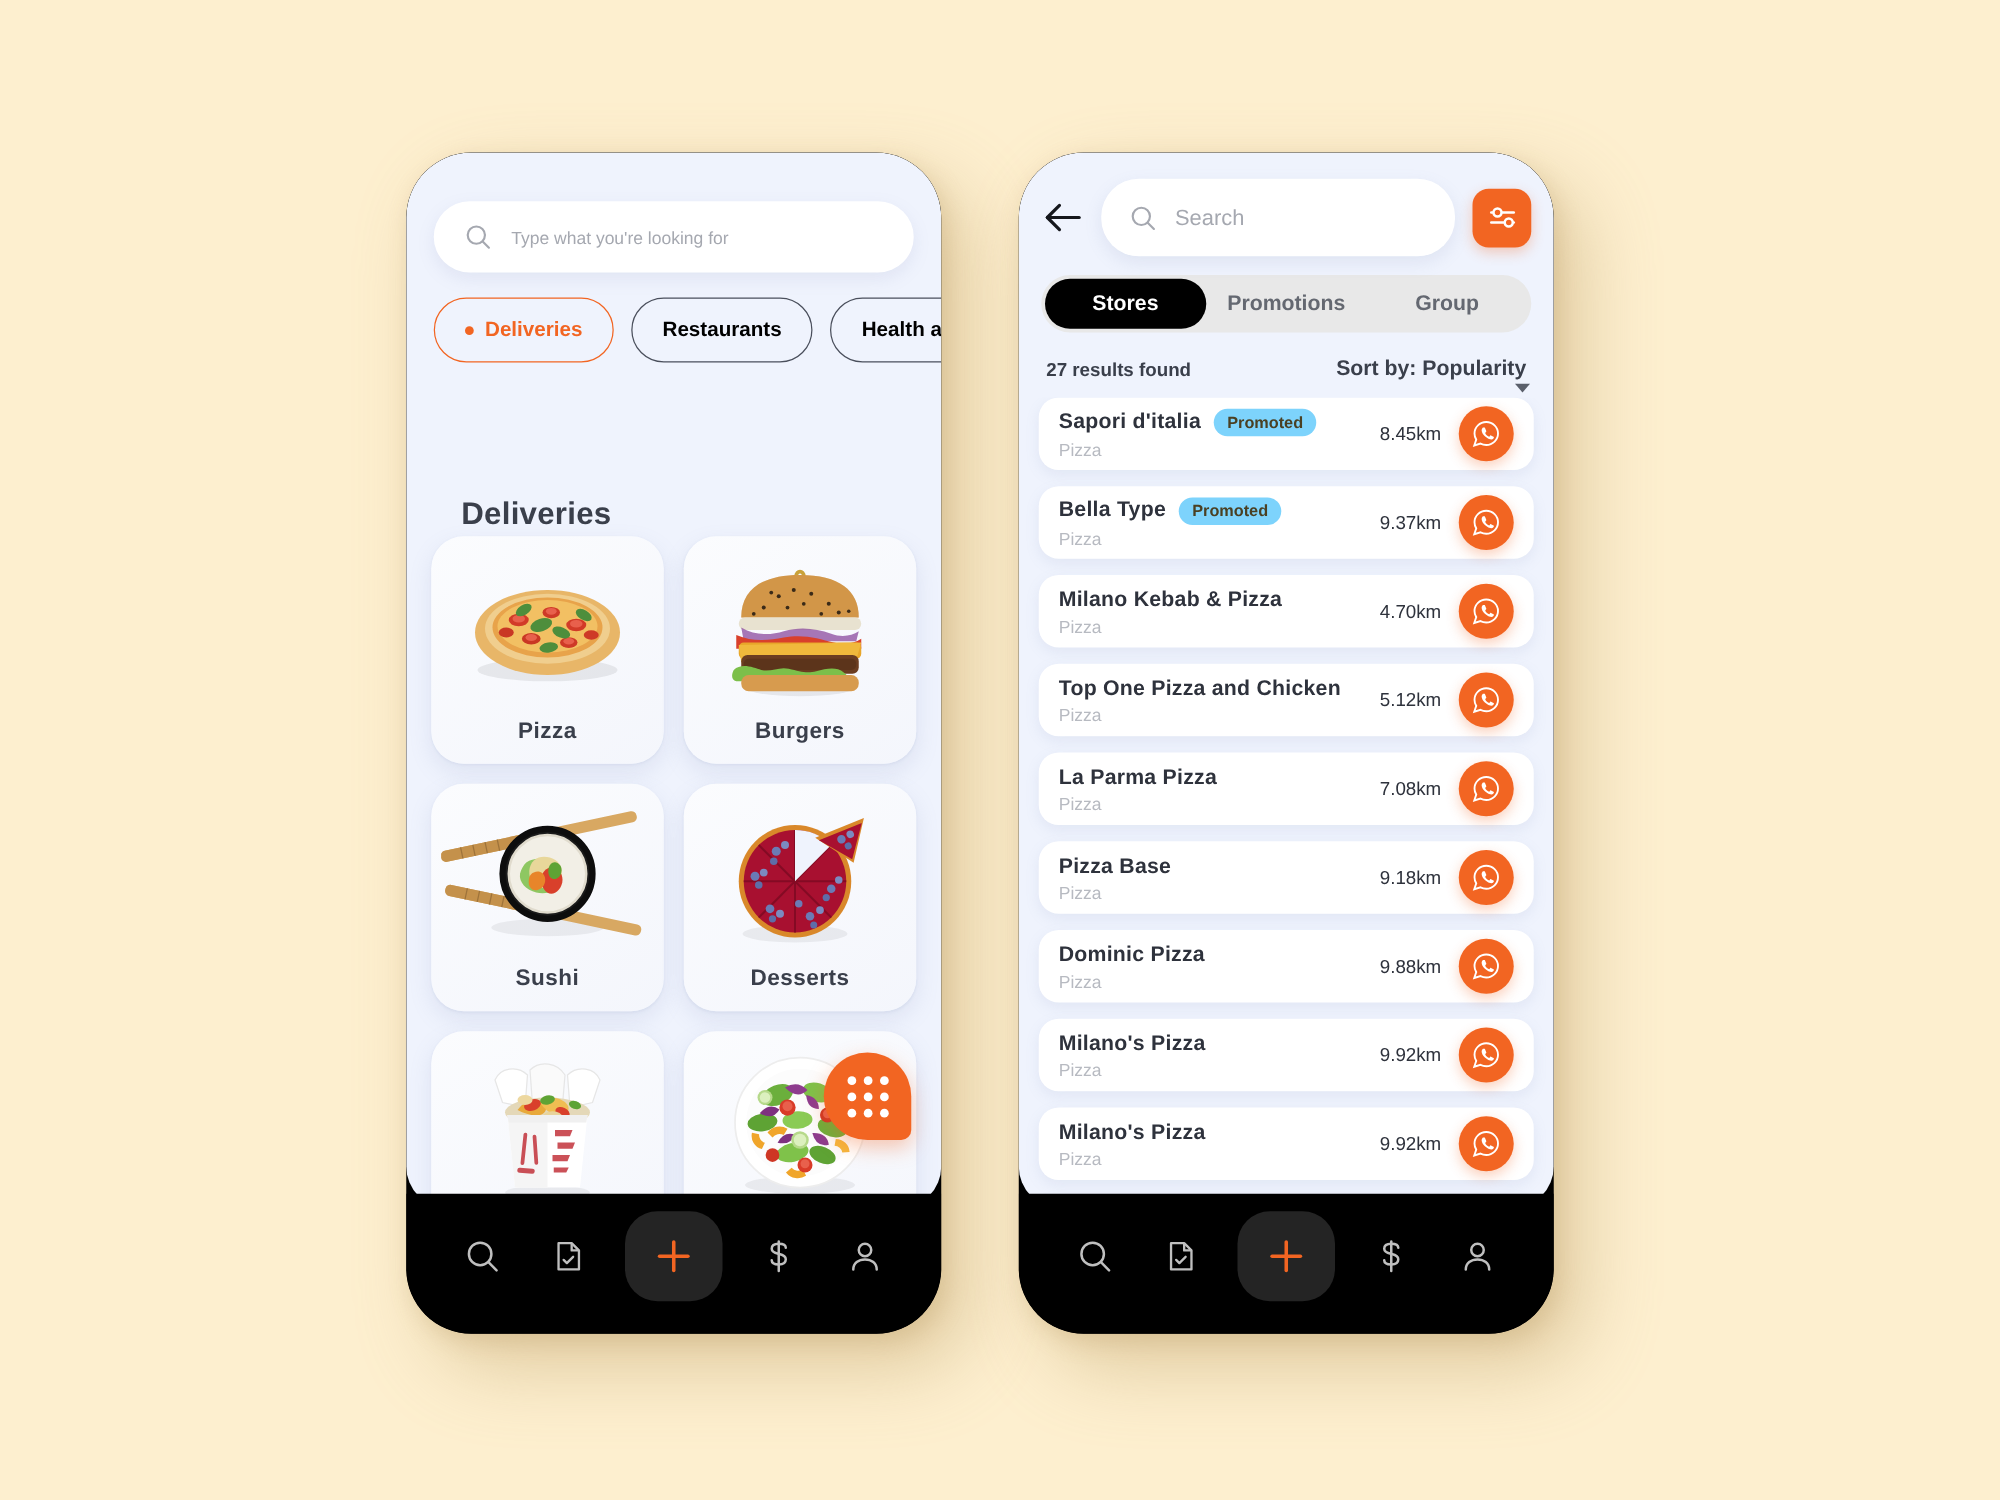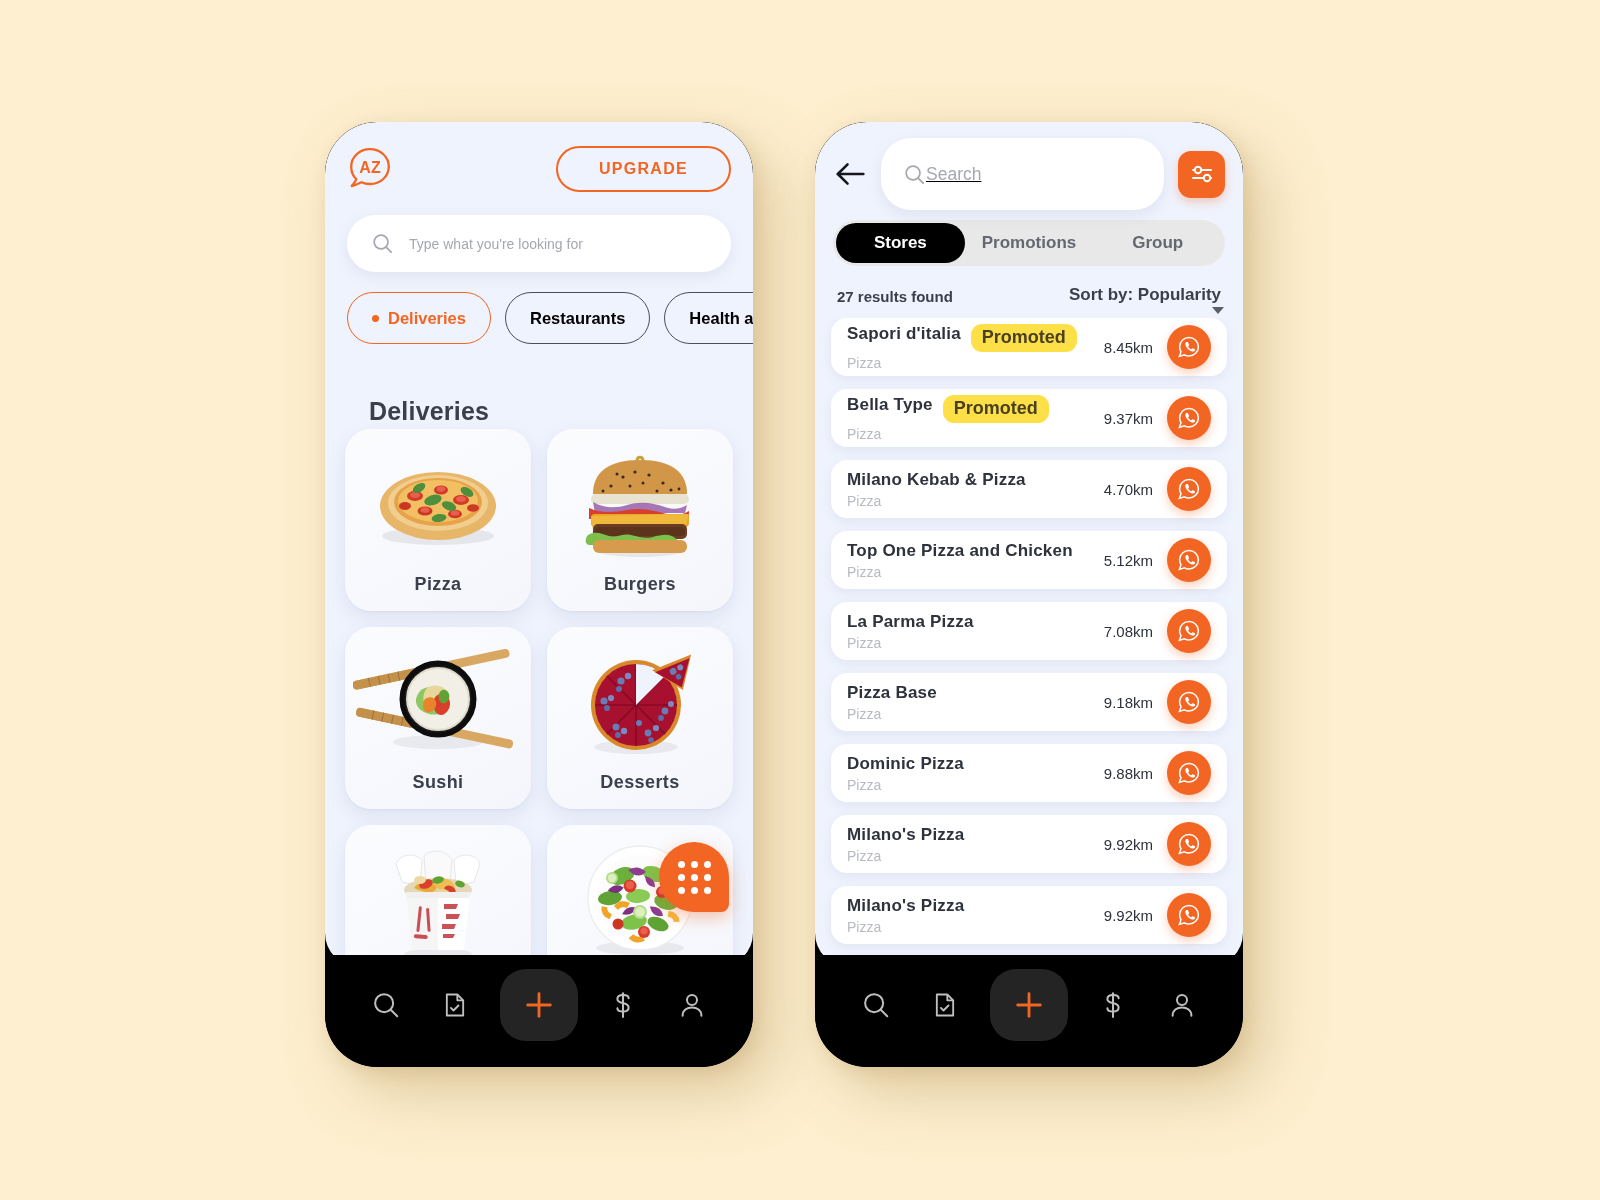"AZ" div.l-toprow { html: <div> <div> <svg> <path></path> <text>AZ</text> </svg> </div> <div> <span>UPGRADE</span> </div> </div> -> none }
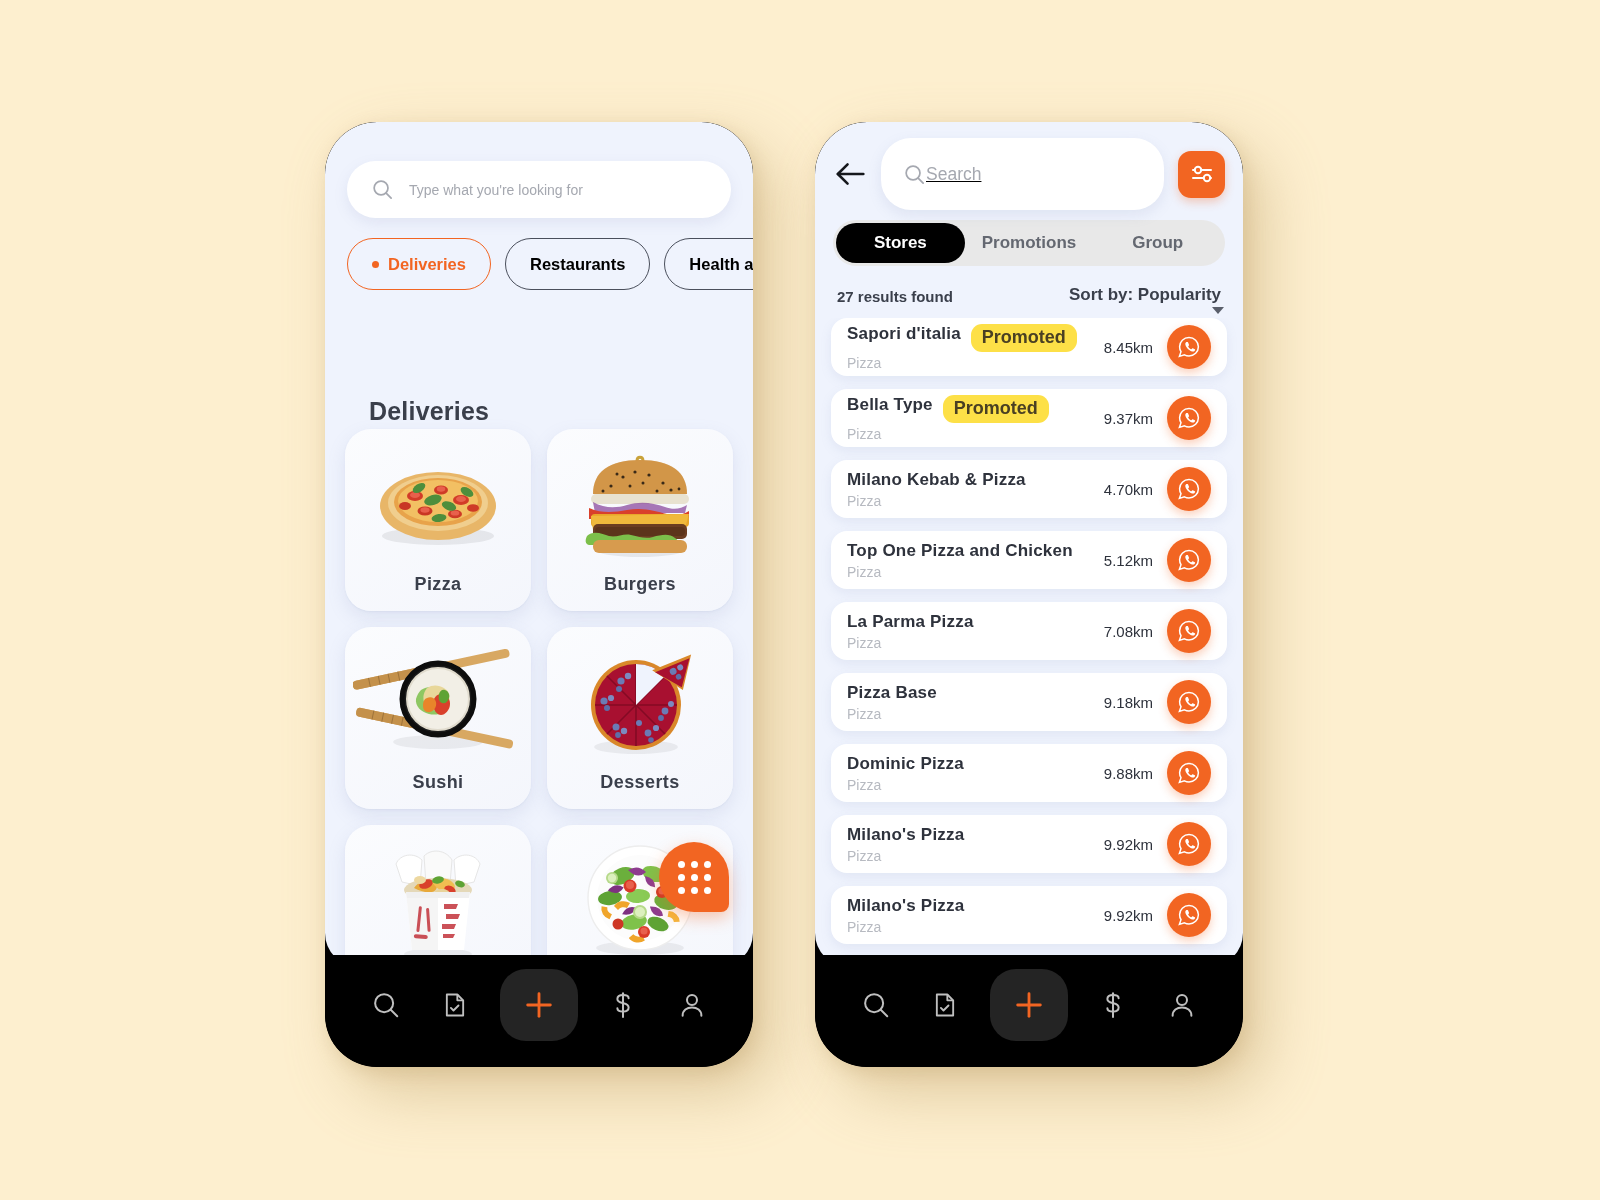"Search" .searchbar-r { gap: none -> 14px; height: 72px -> 62px; text-decoration: underline -> none }
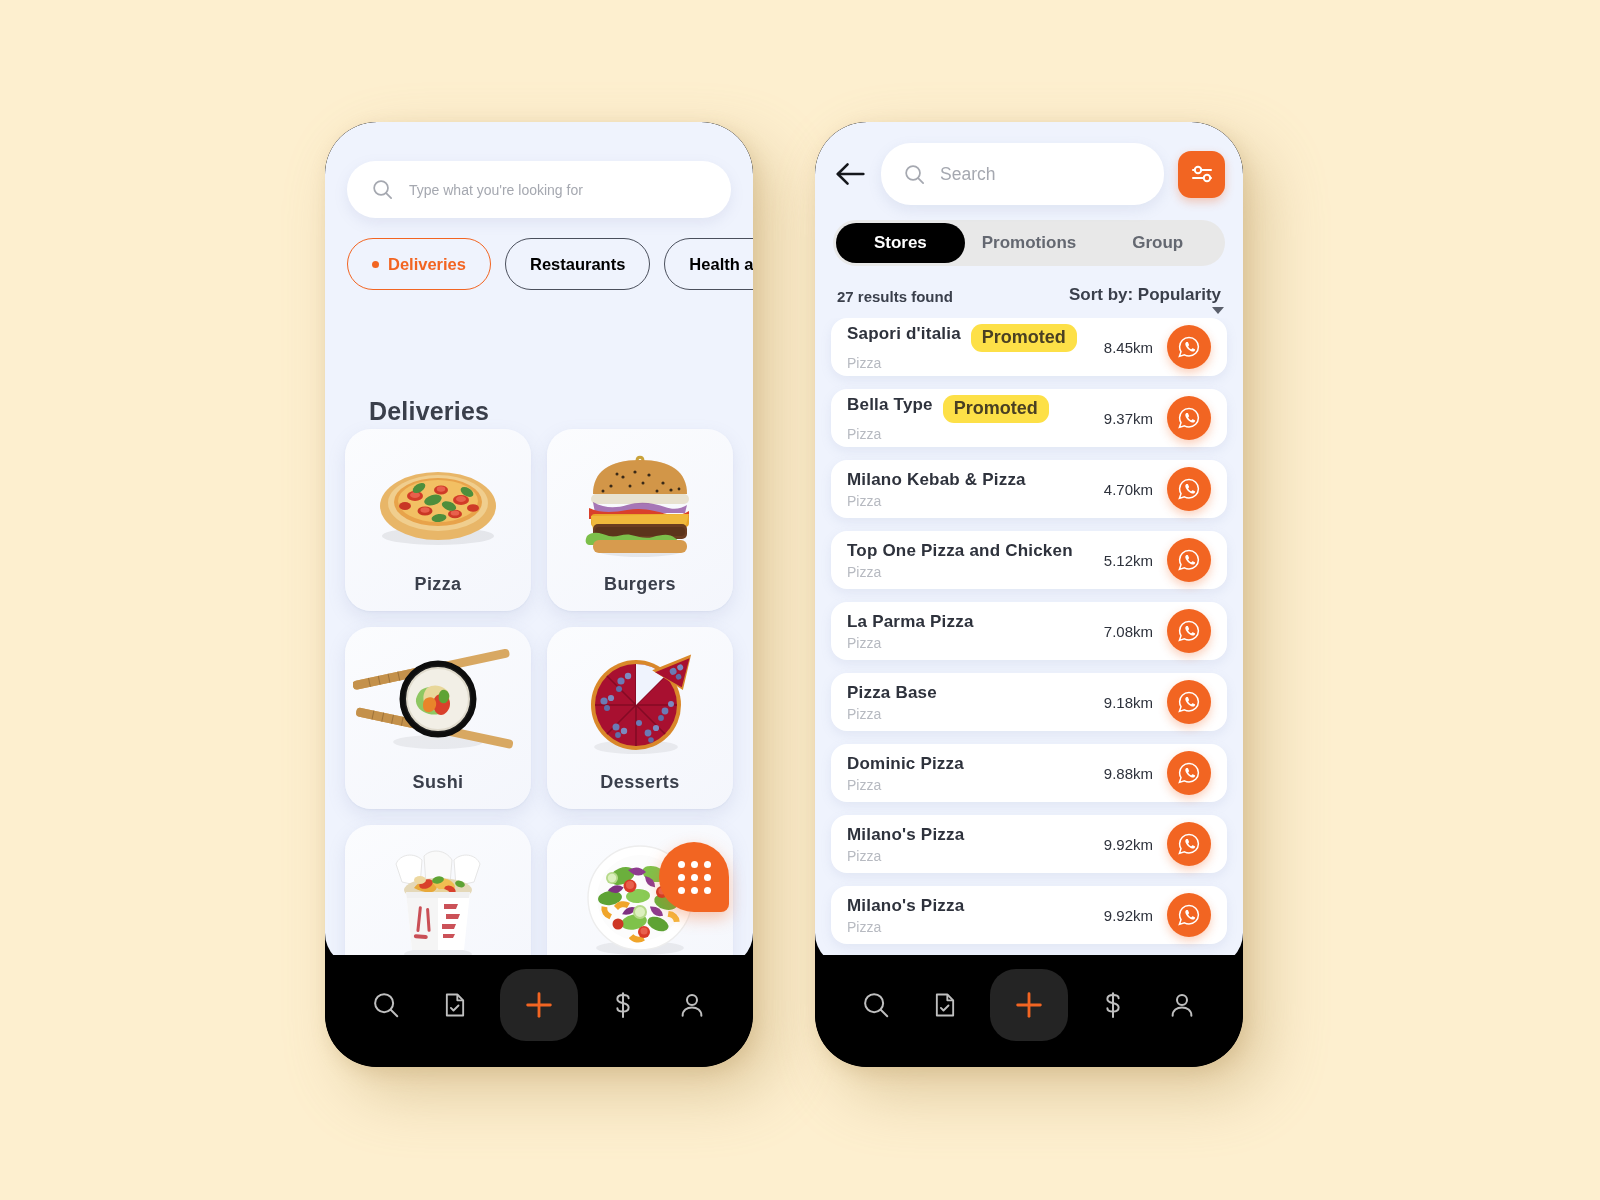"Promoted" .badge { background: #fde047 -> #7dd3fc; font-size: 18px -> 13px }
